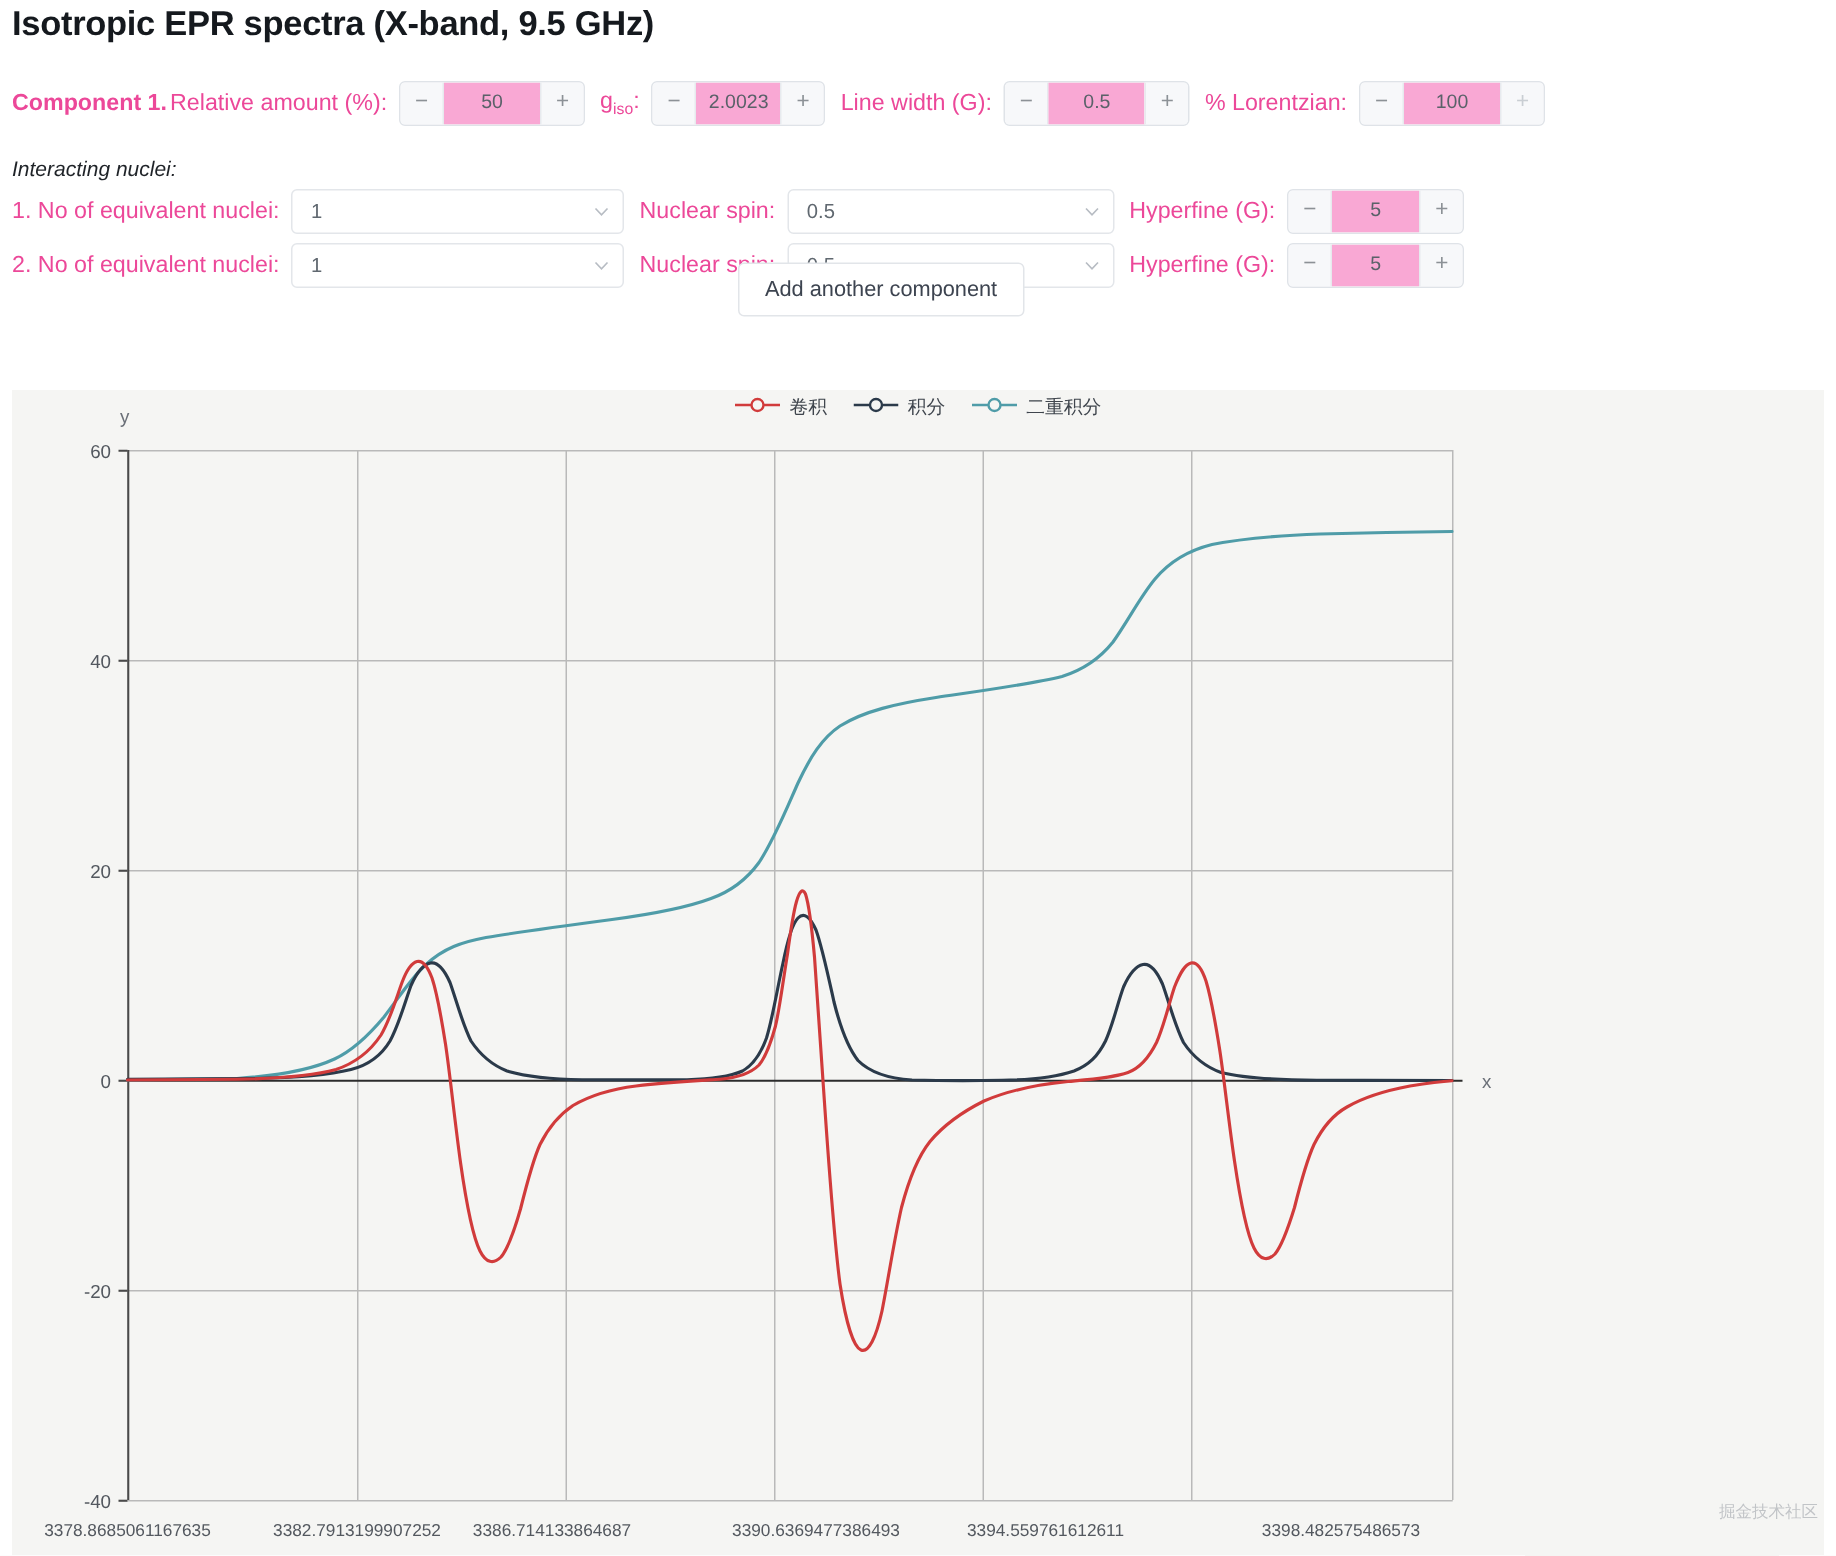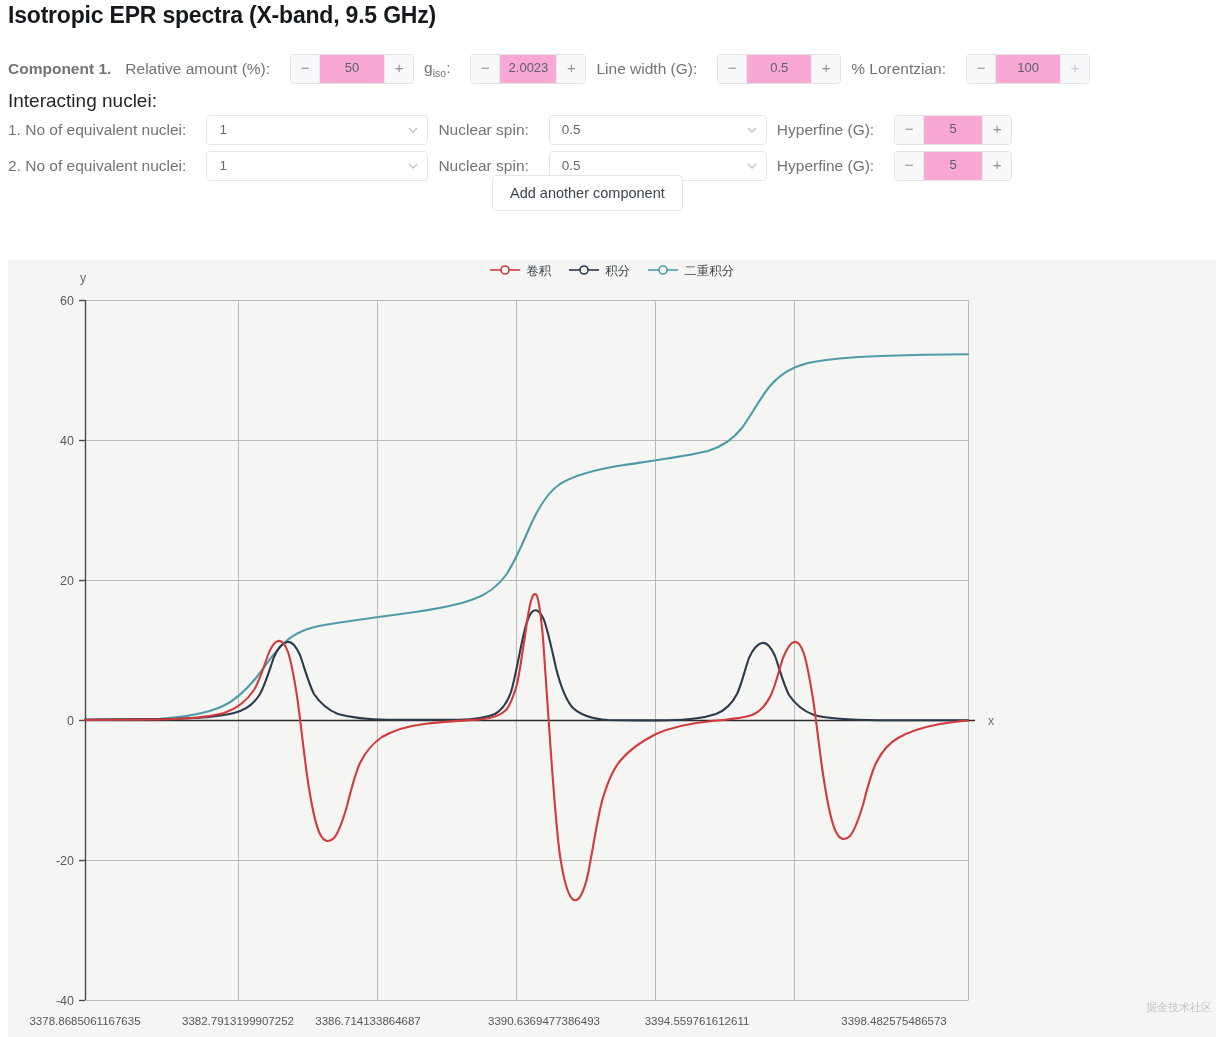"Component 1." .lbl { color: #737373 -> #ec4899; padding-right: 14px -> 2px }
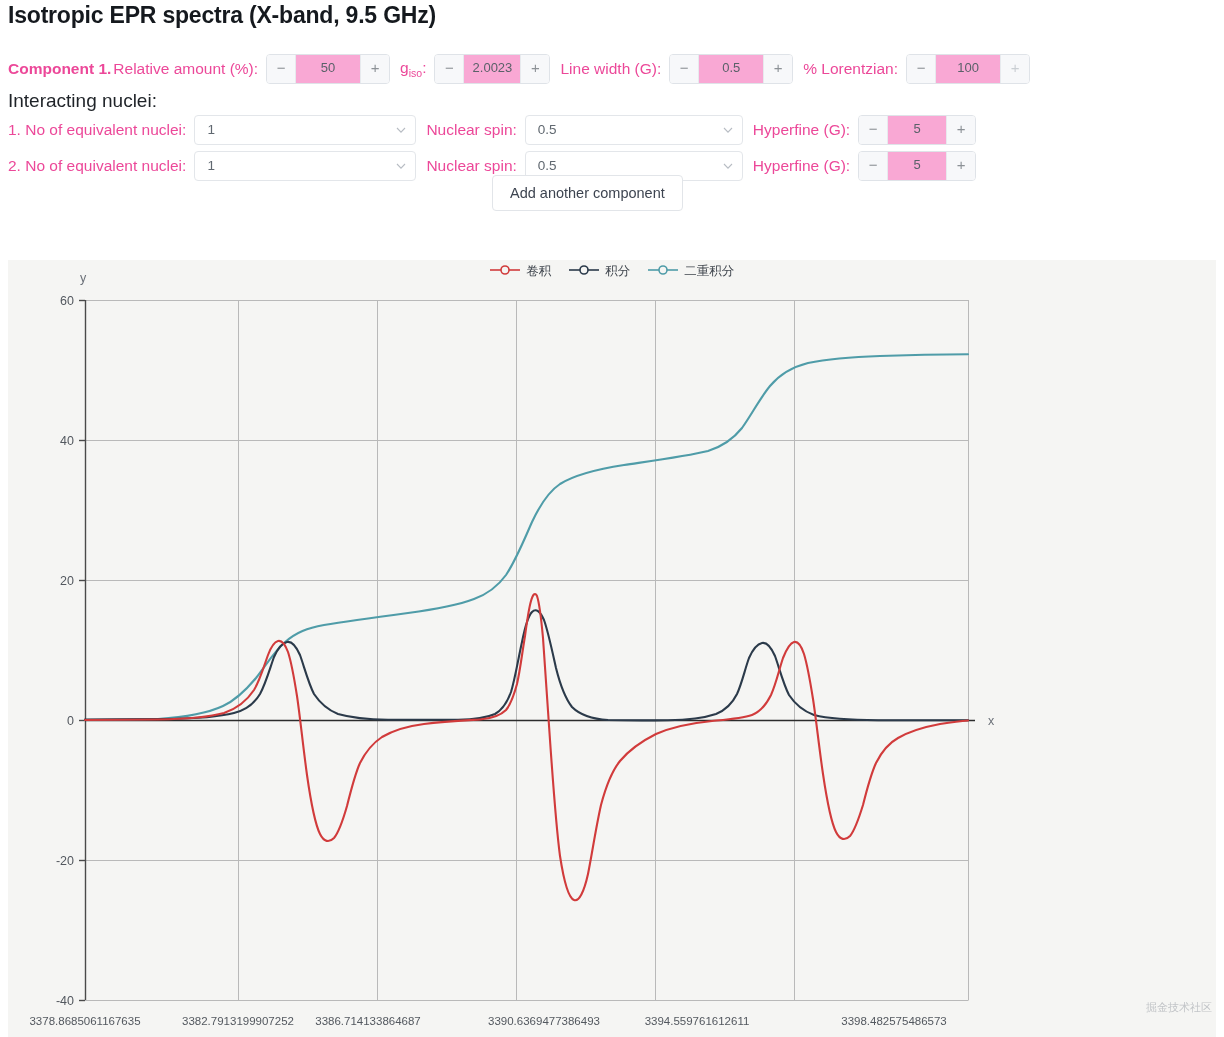"Interacting nuclei:" .lbl-italic { font-size: 19px -> 14px; font-style: none -> italic; margin-top: none -> 11px }
